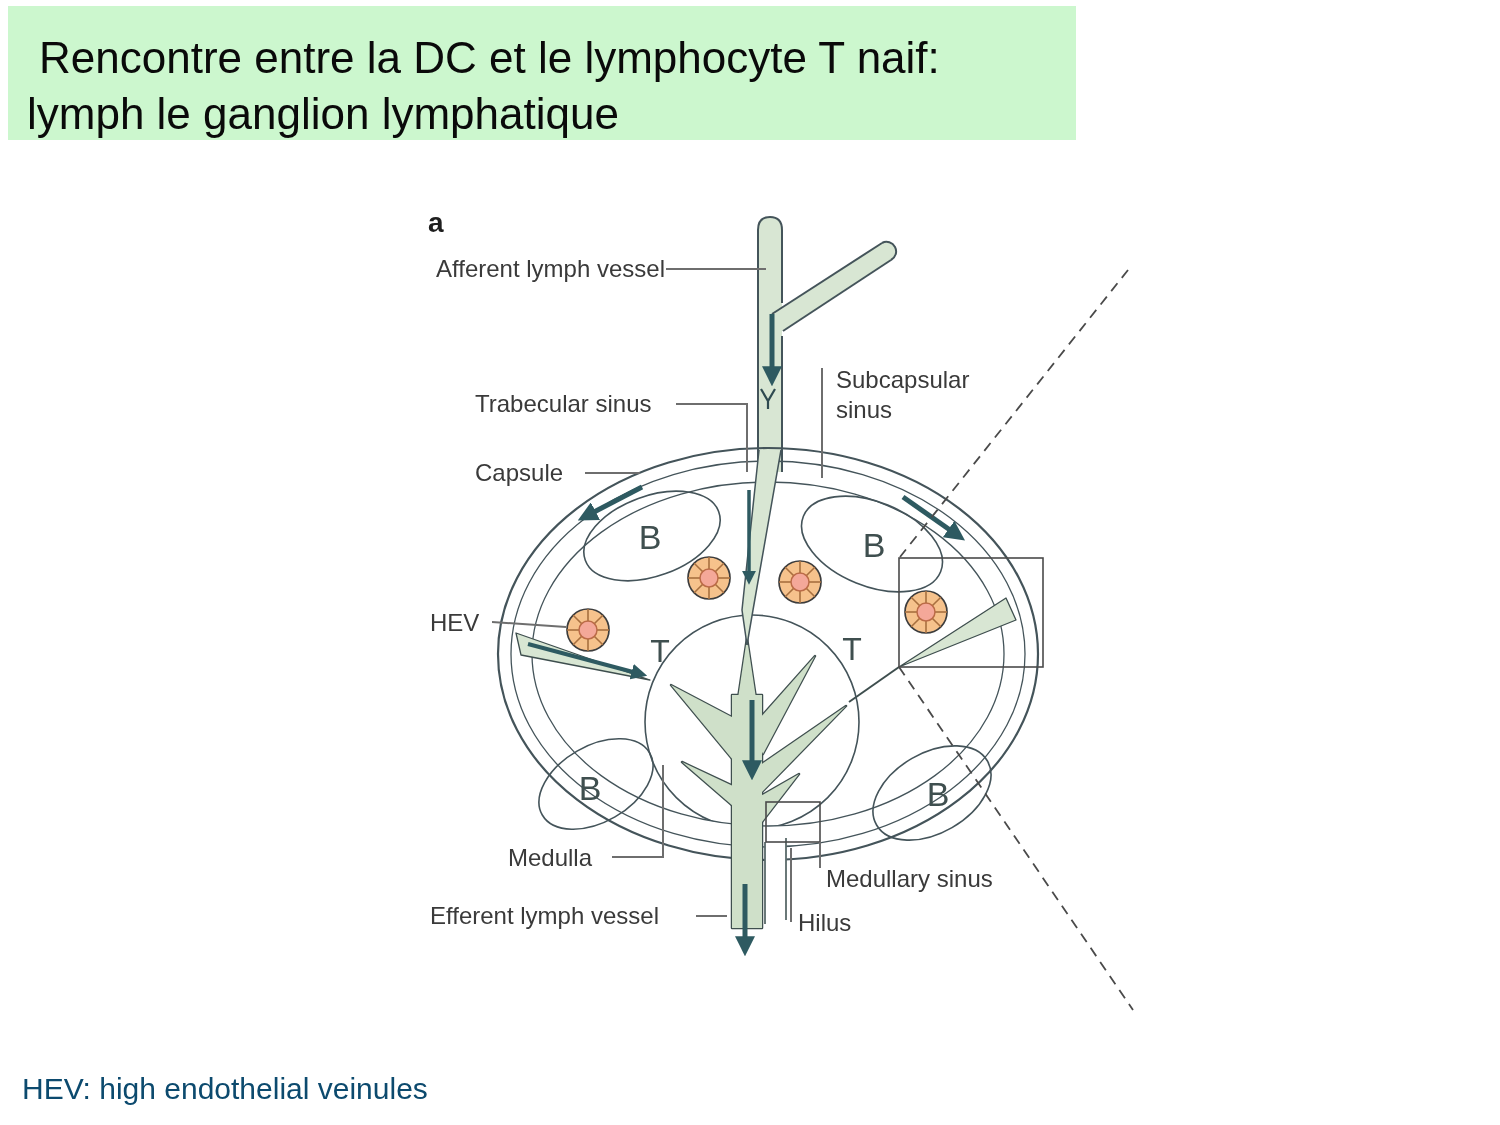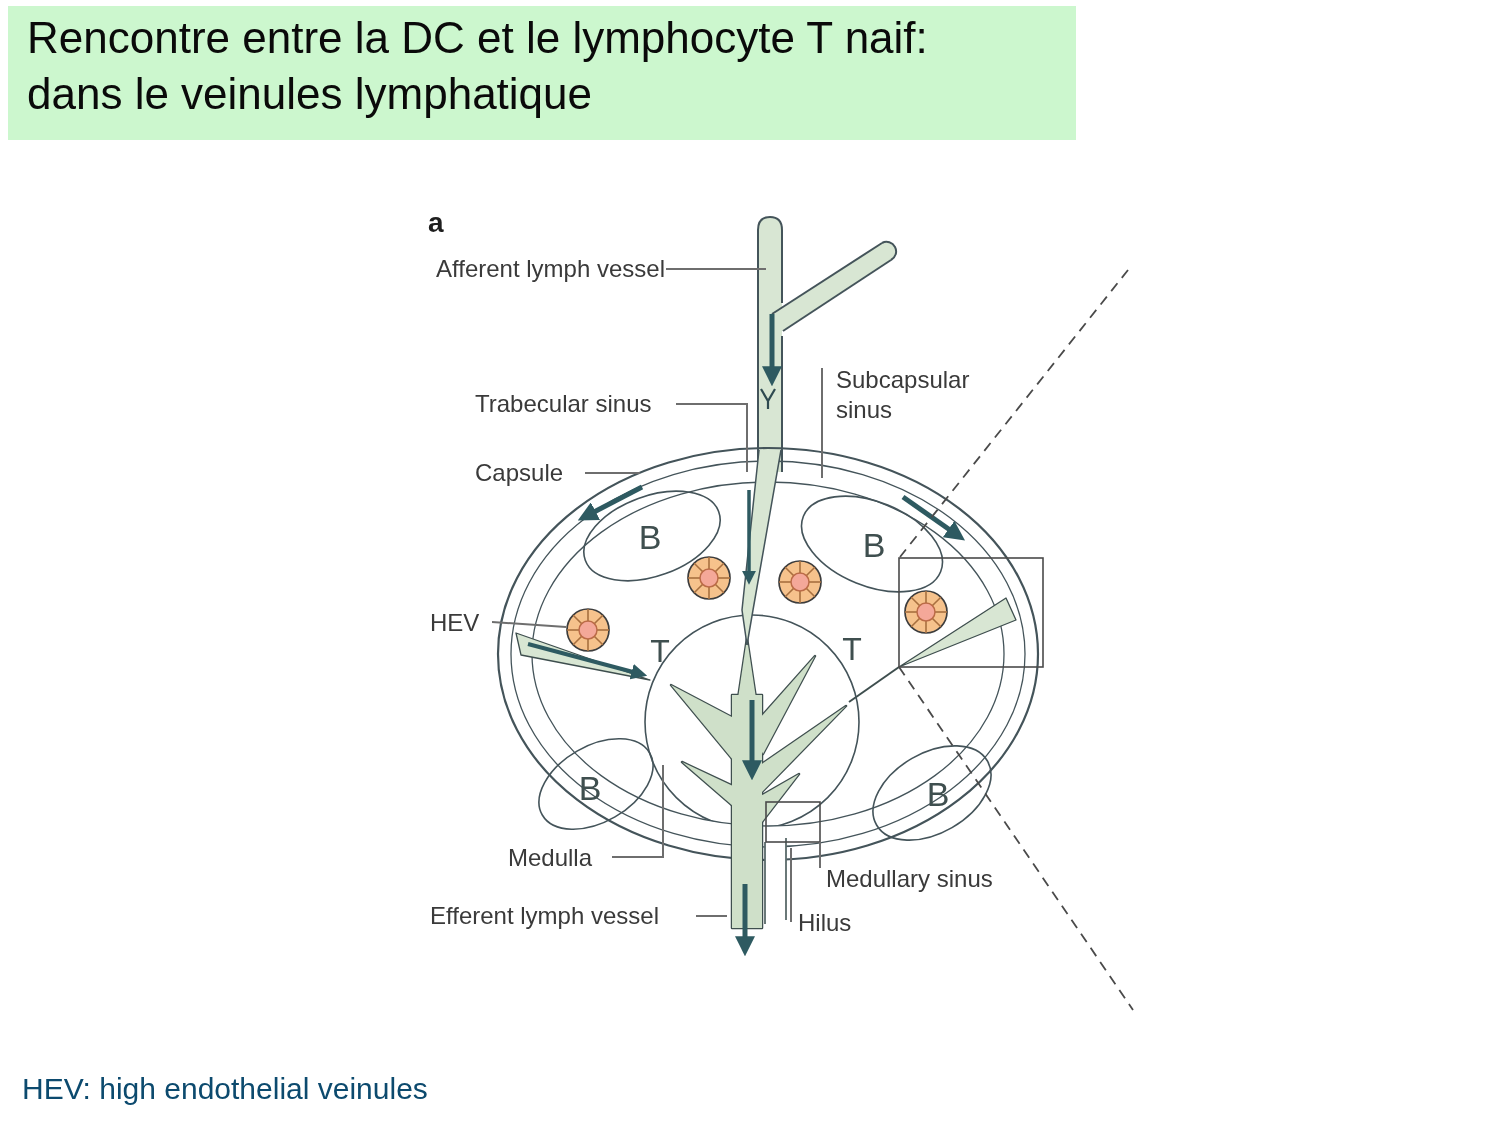"Rencontre entre la DC et" .title-line:first-child { margin-left: none -> 12px; padding-top: 4px -> 24px }
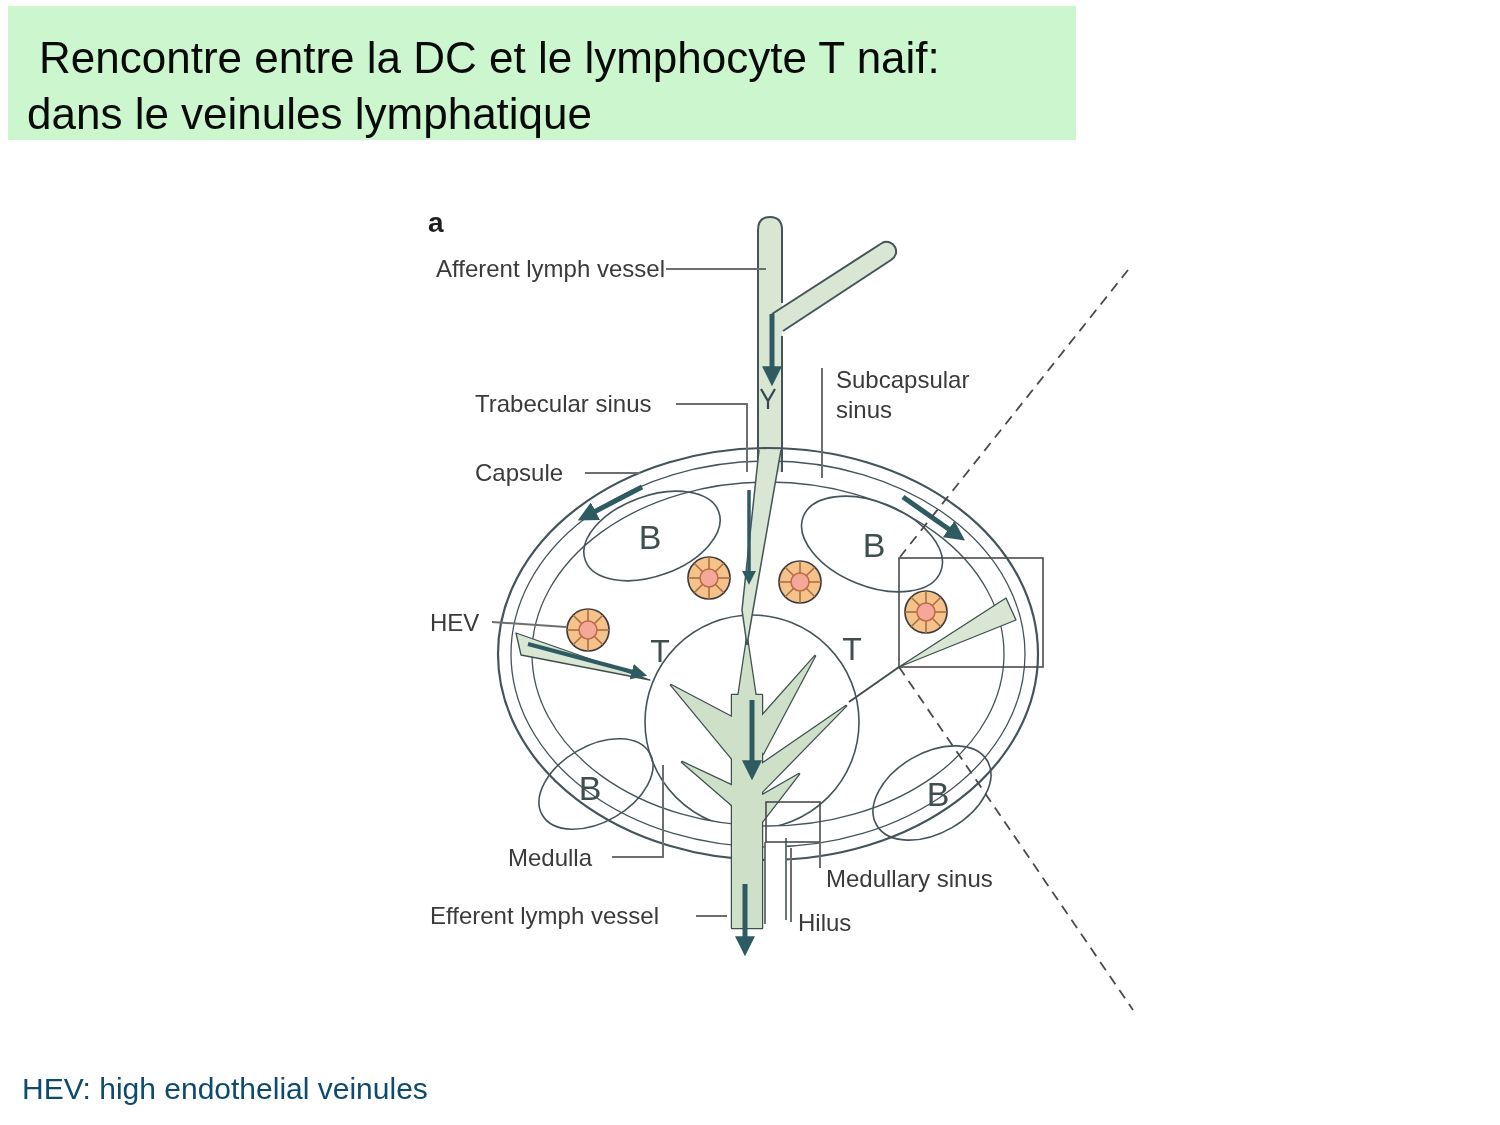"dans le veinules lymphatique" span.title-line { text: dans le veinules -> lymph le ganglion }
